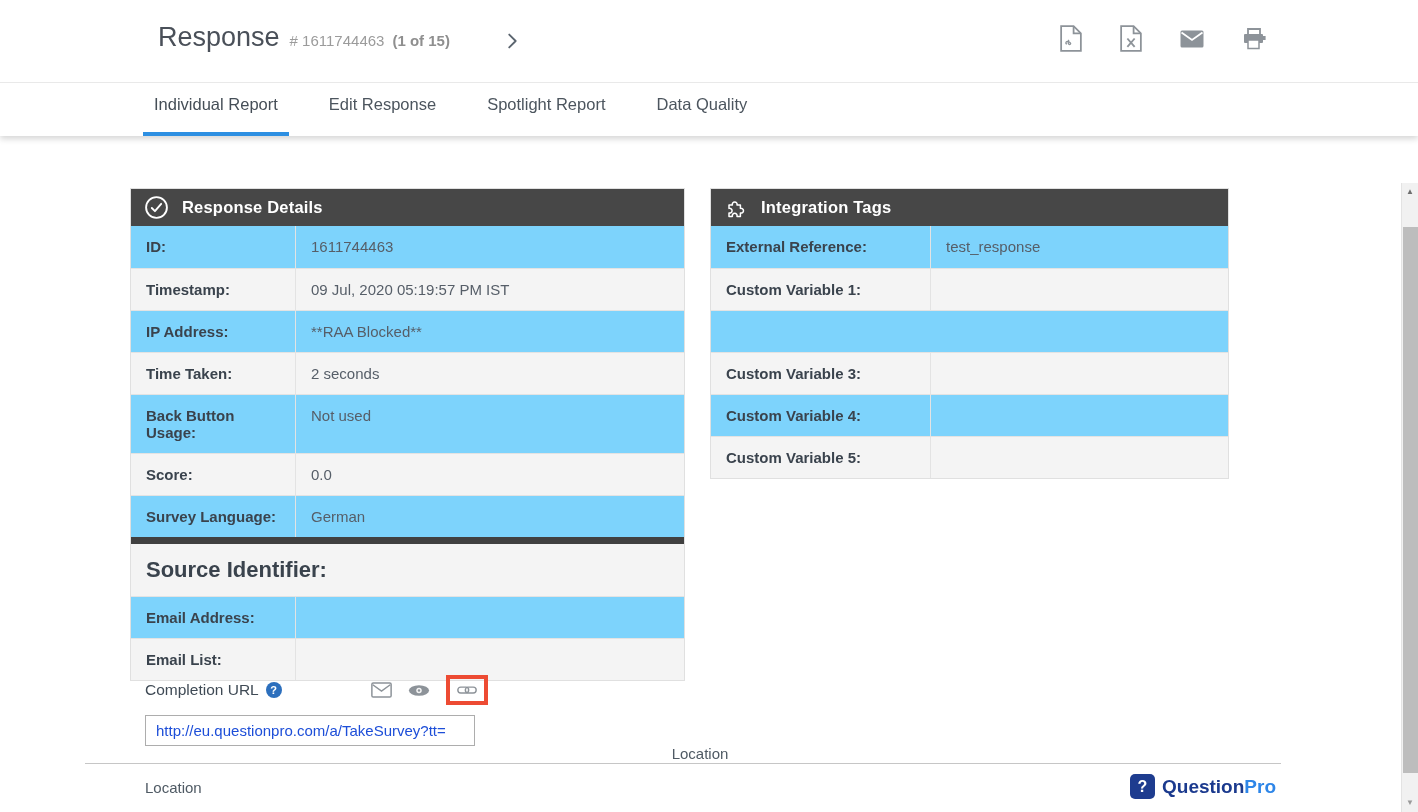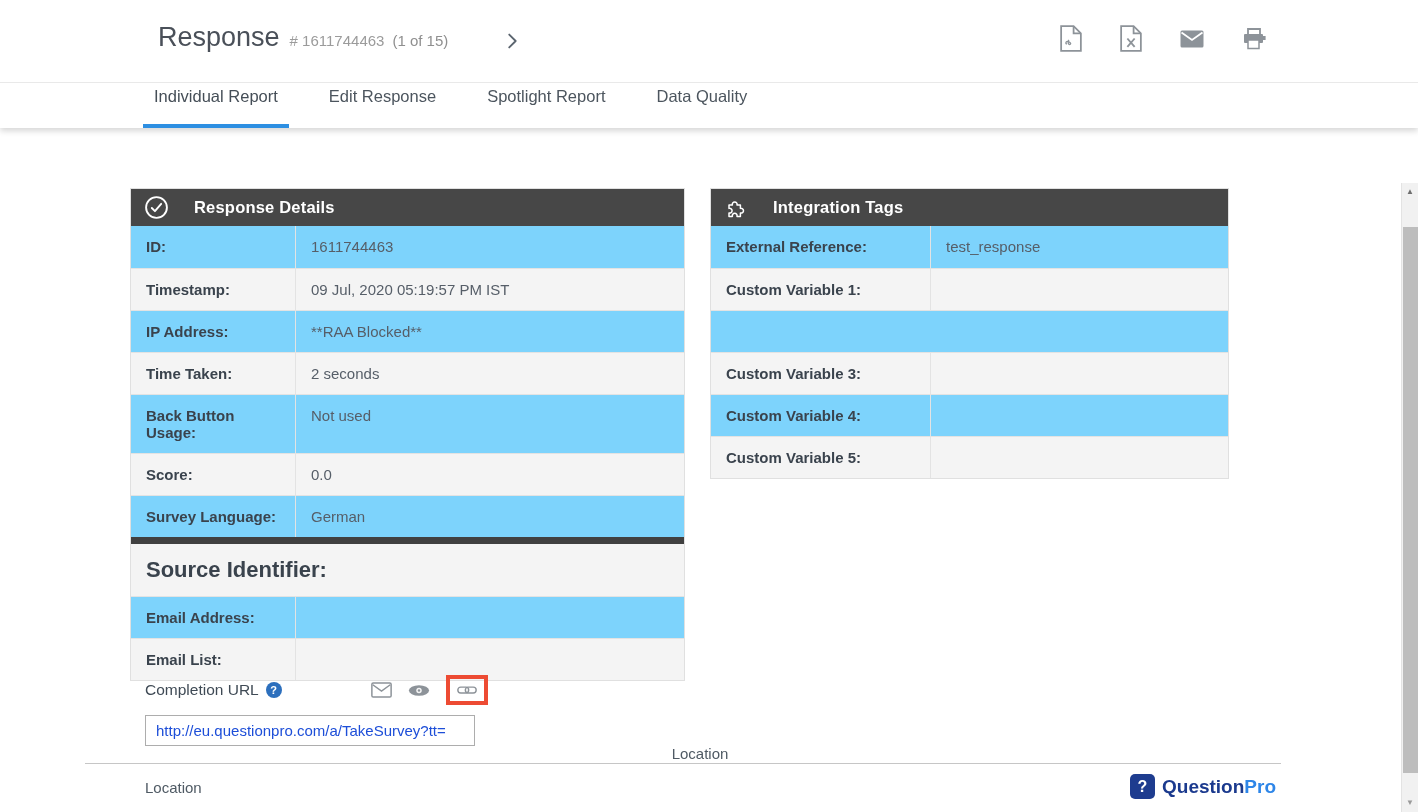"(1 of 15)" .position-label { font-weight: none -> bold }
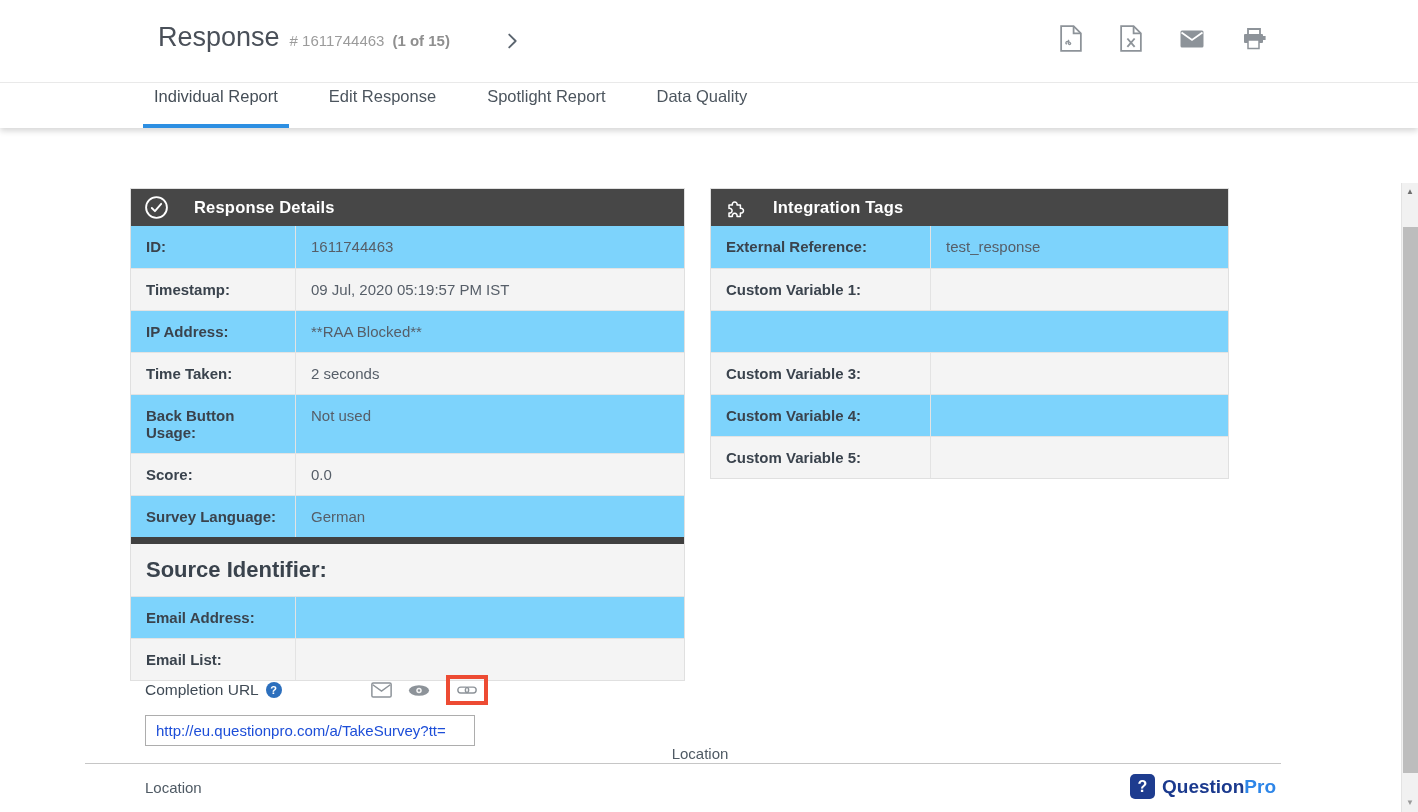"Individual Report" .tab-bar { top: 68px -> 76px }
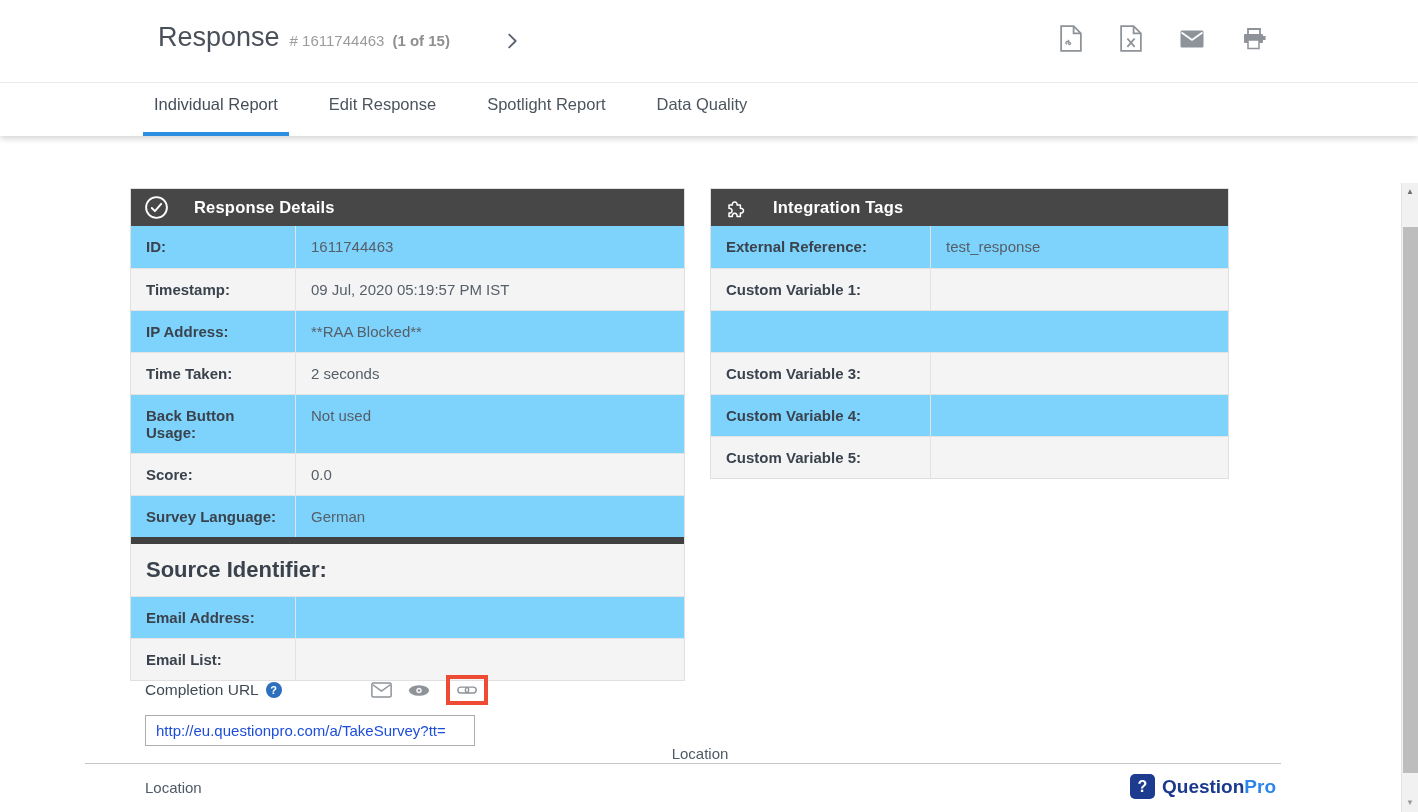"Response Details" .table-header { gap: 25px -> 13px }
